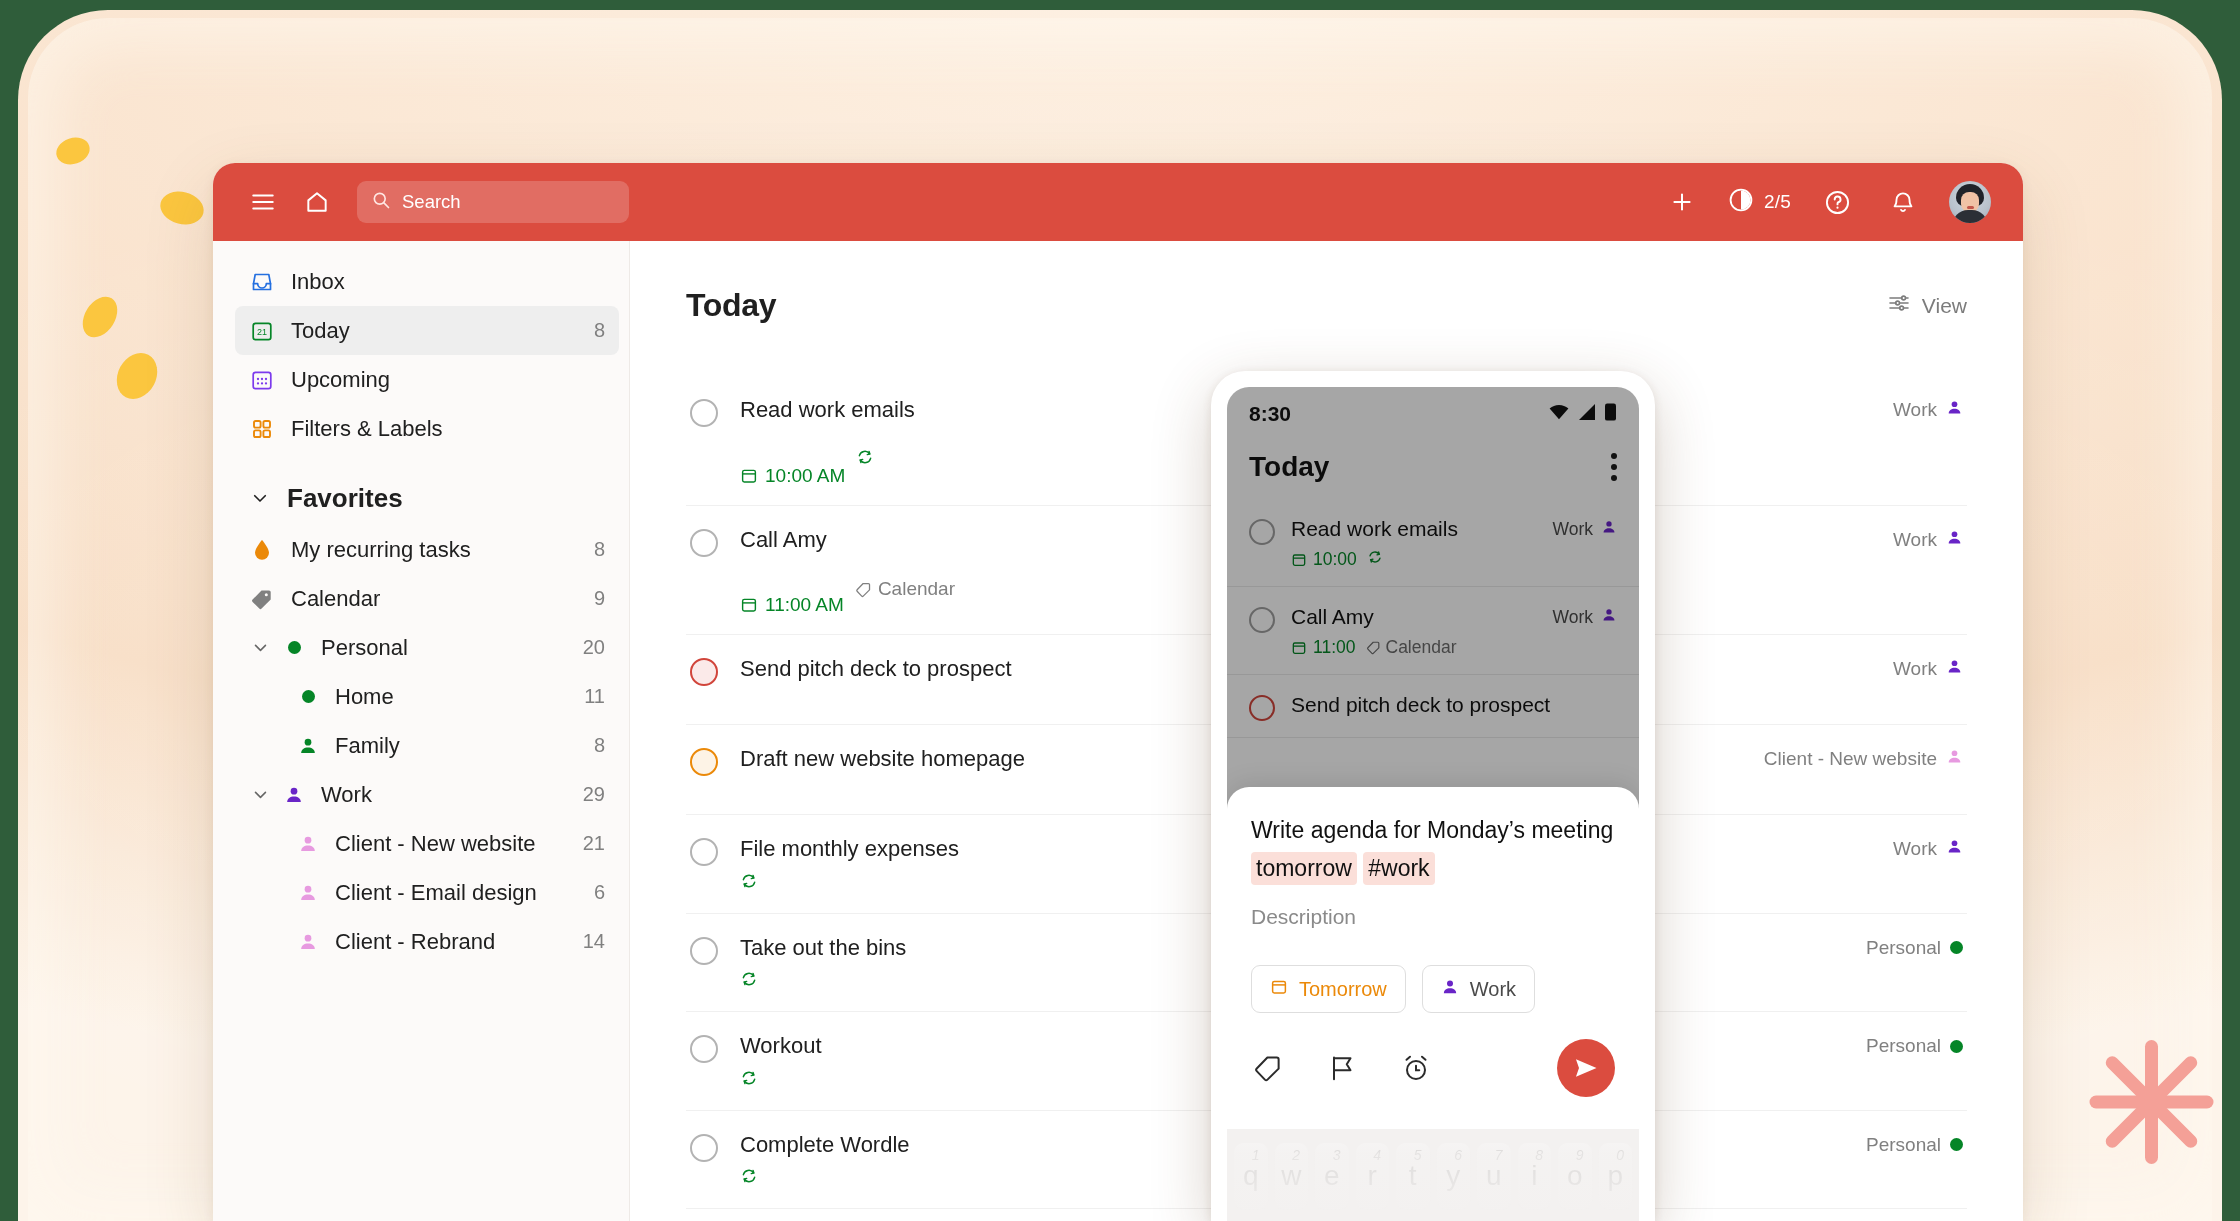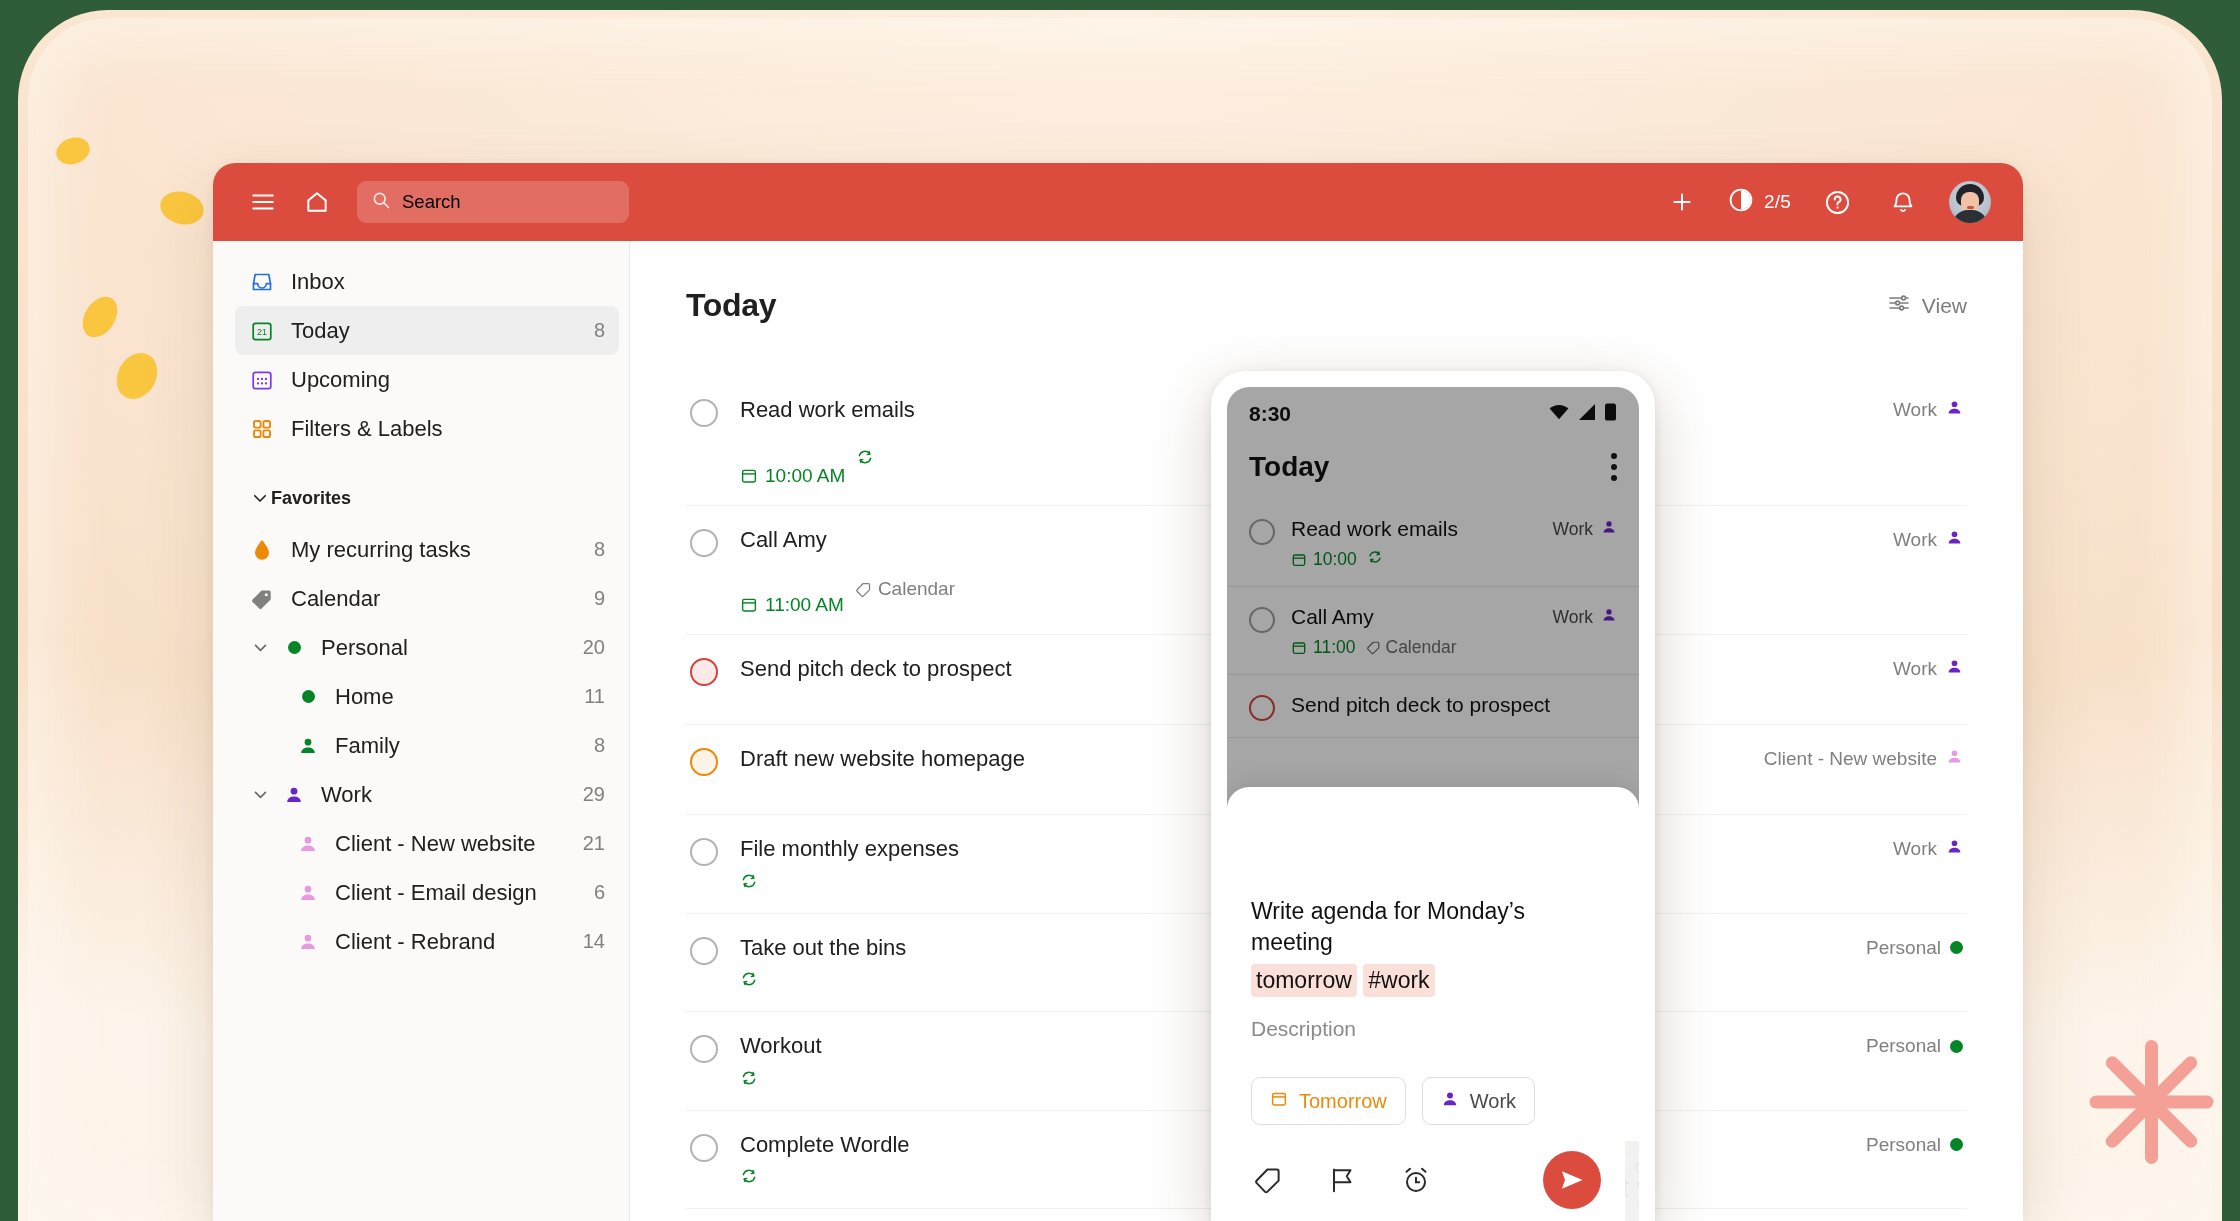"Search" #searchbox { color: #000000 -> #ffffff }
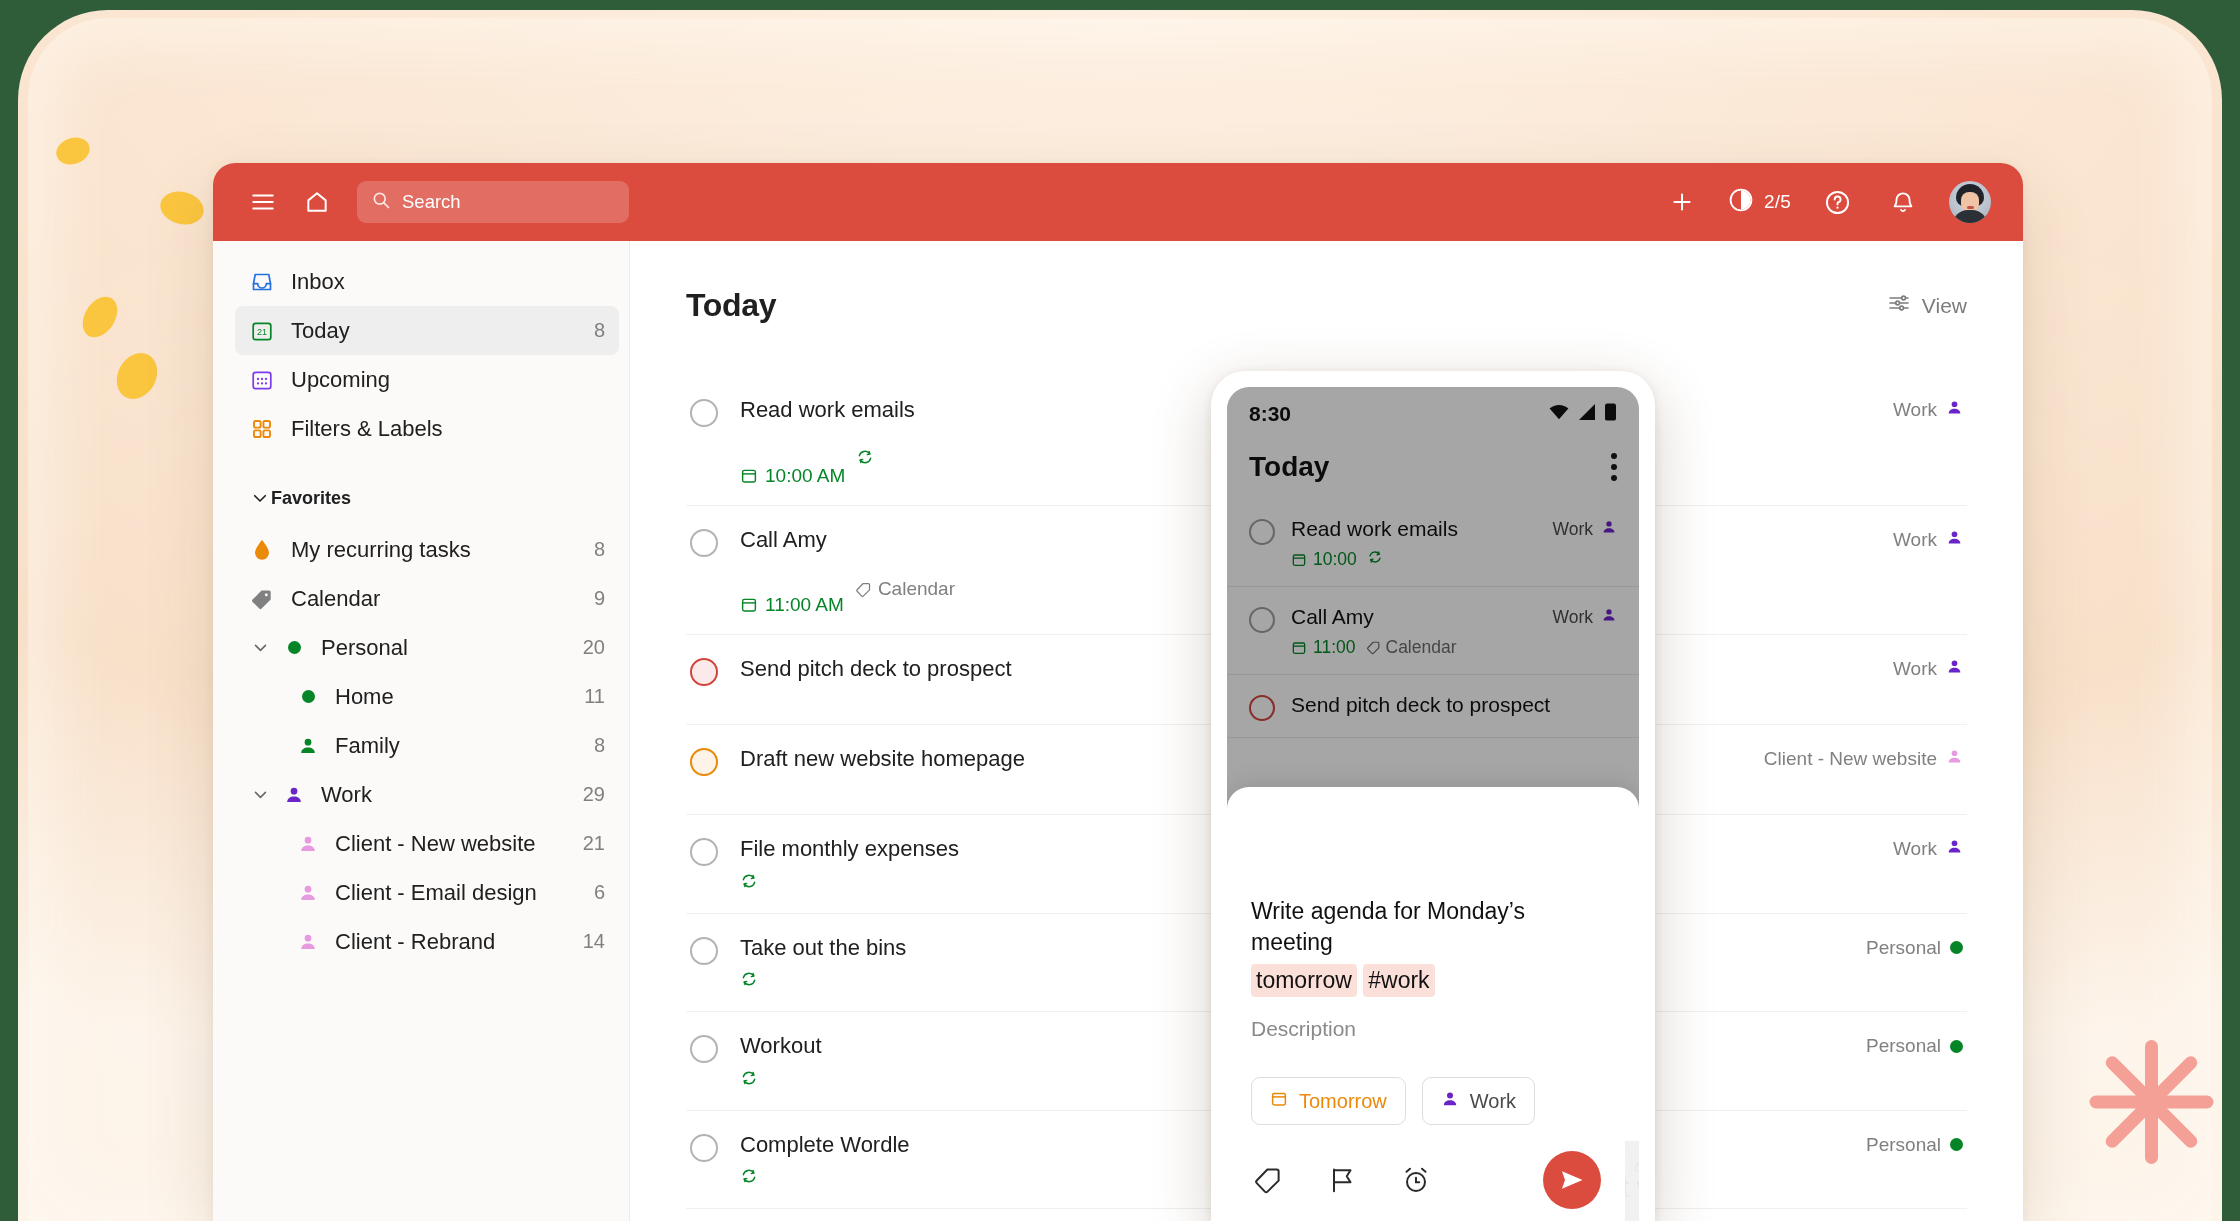"Favorites" .sec-head { font-size: 18px -> 26px; gap: none -> 16px }
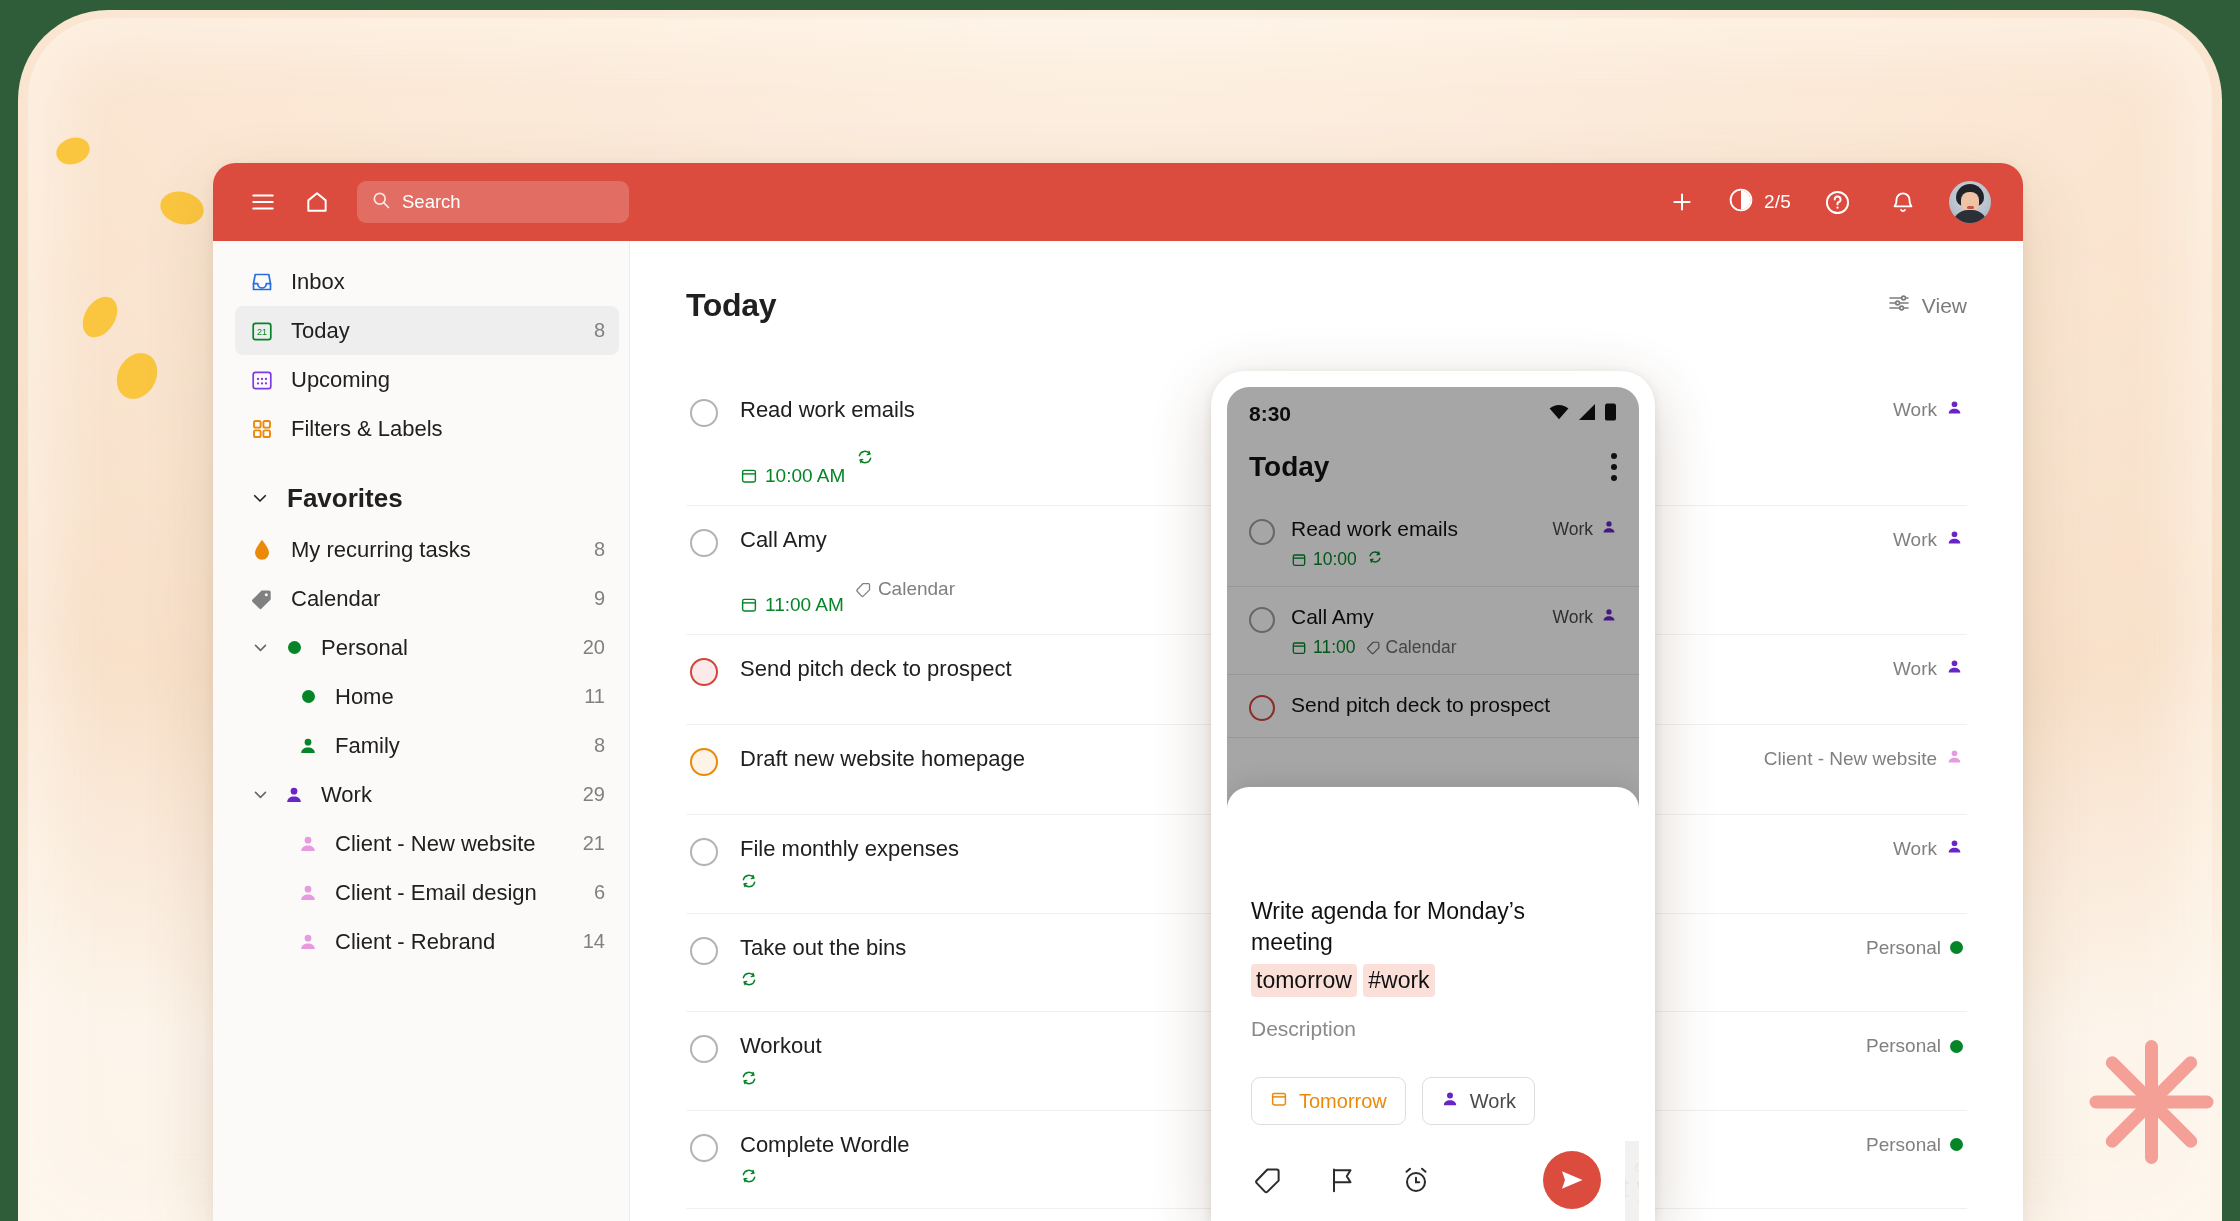"Write agenda for Monday’s meeting" #sheet { align-items: flex-end -> none; flex-direction: row -> column }
